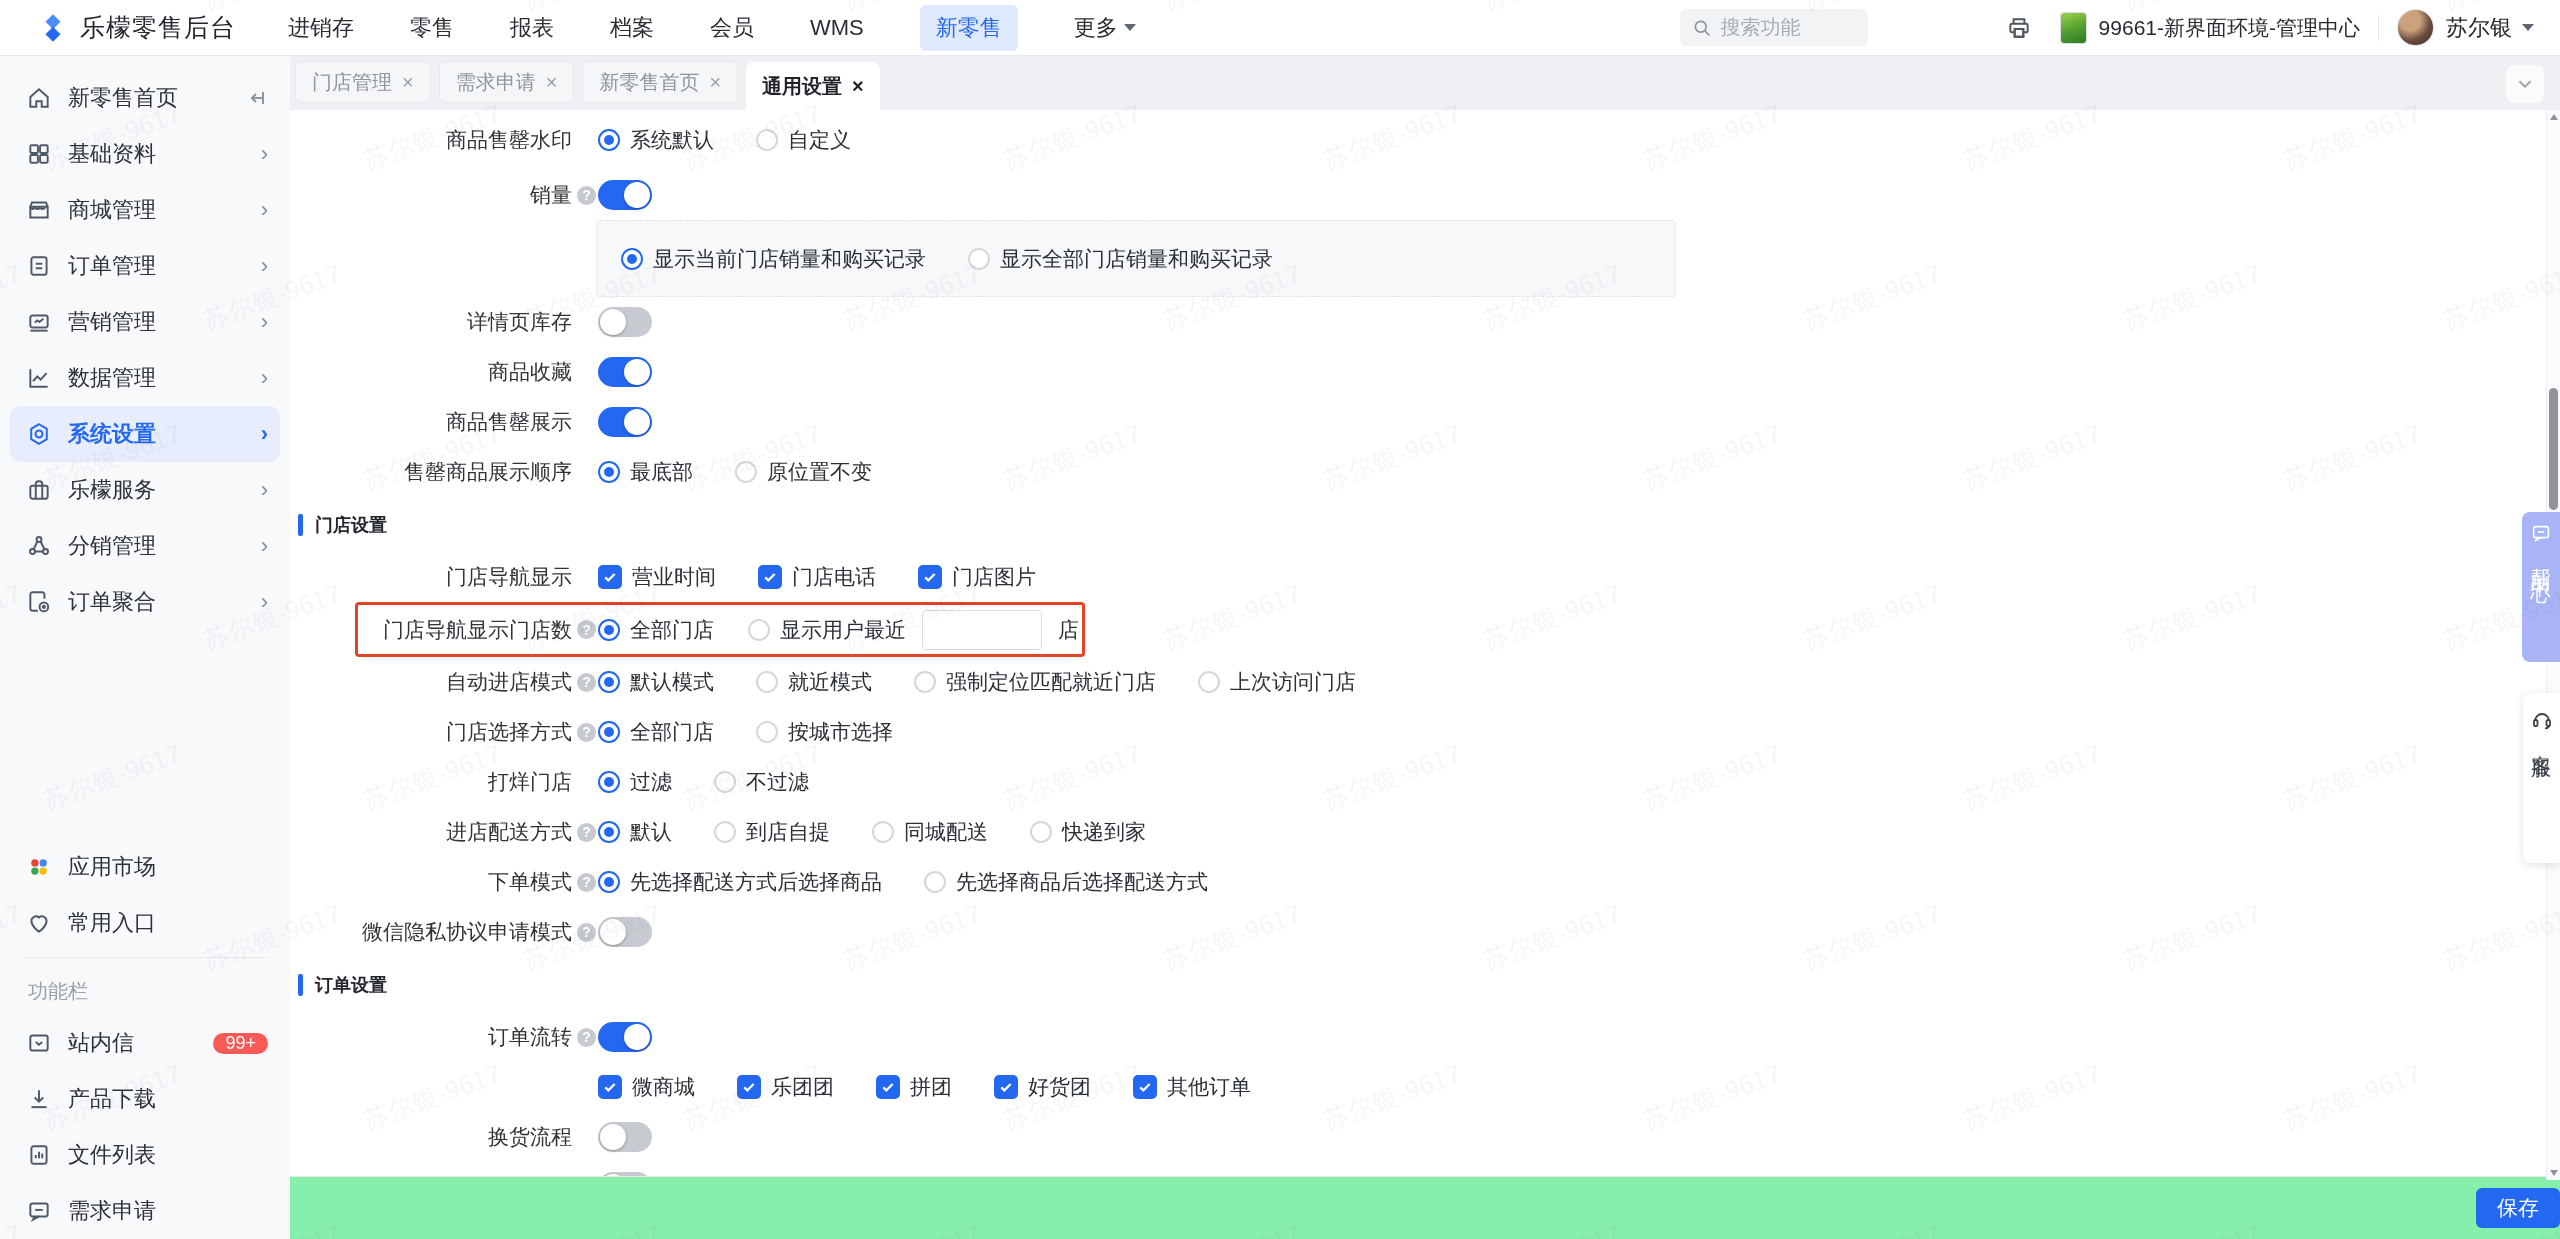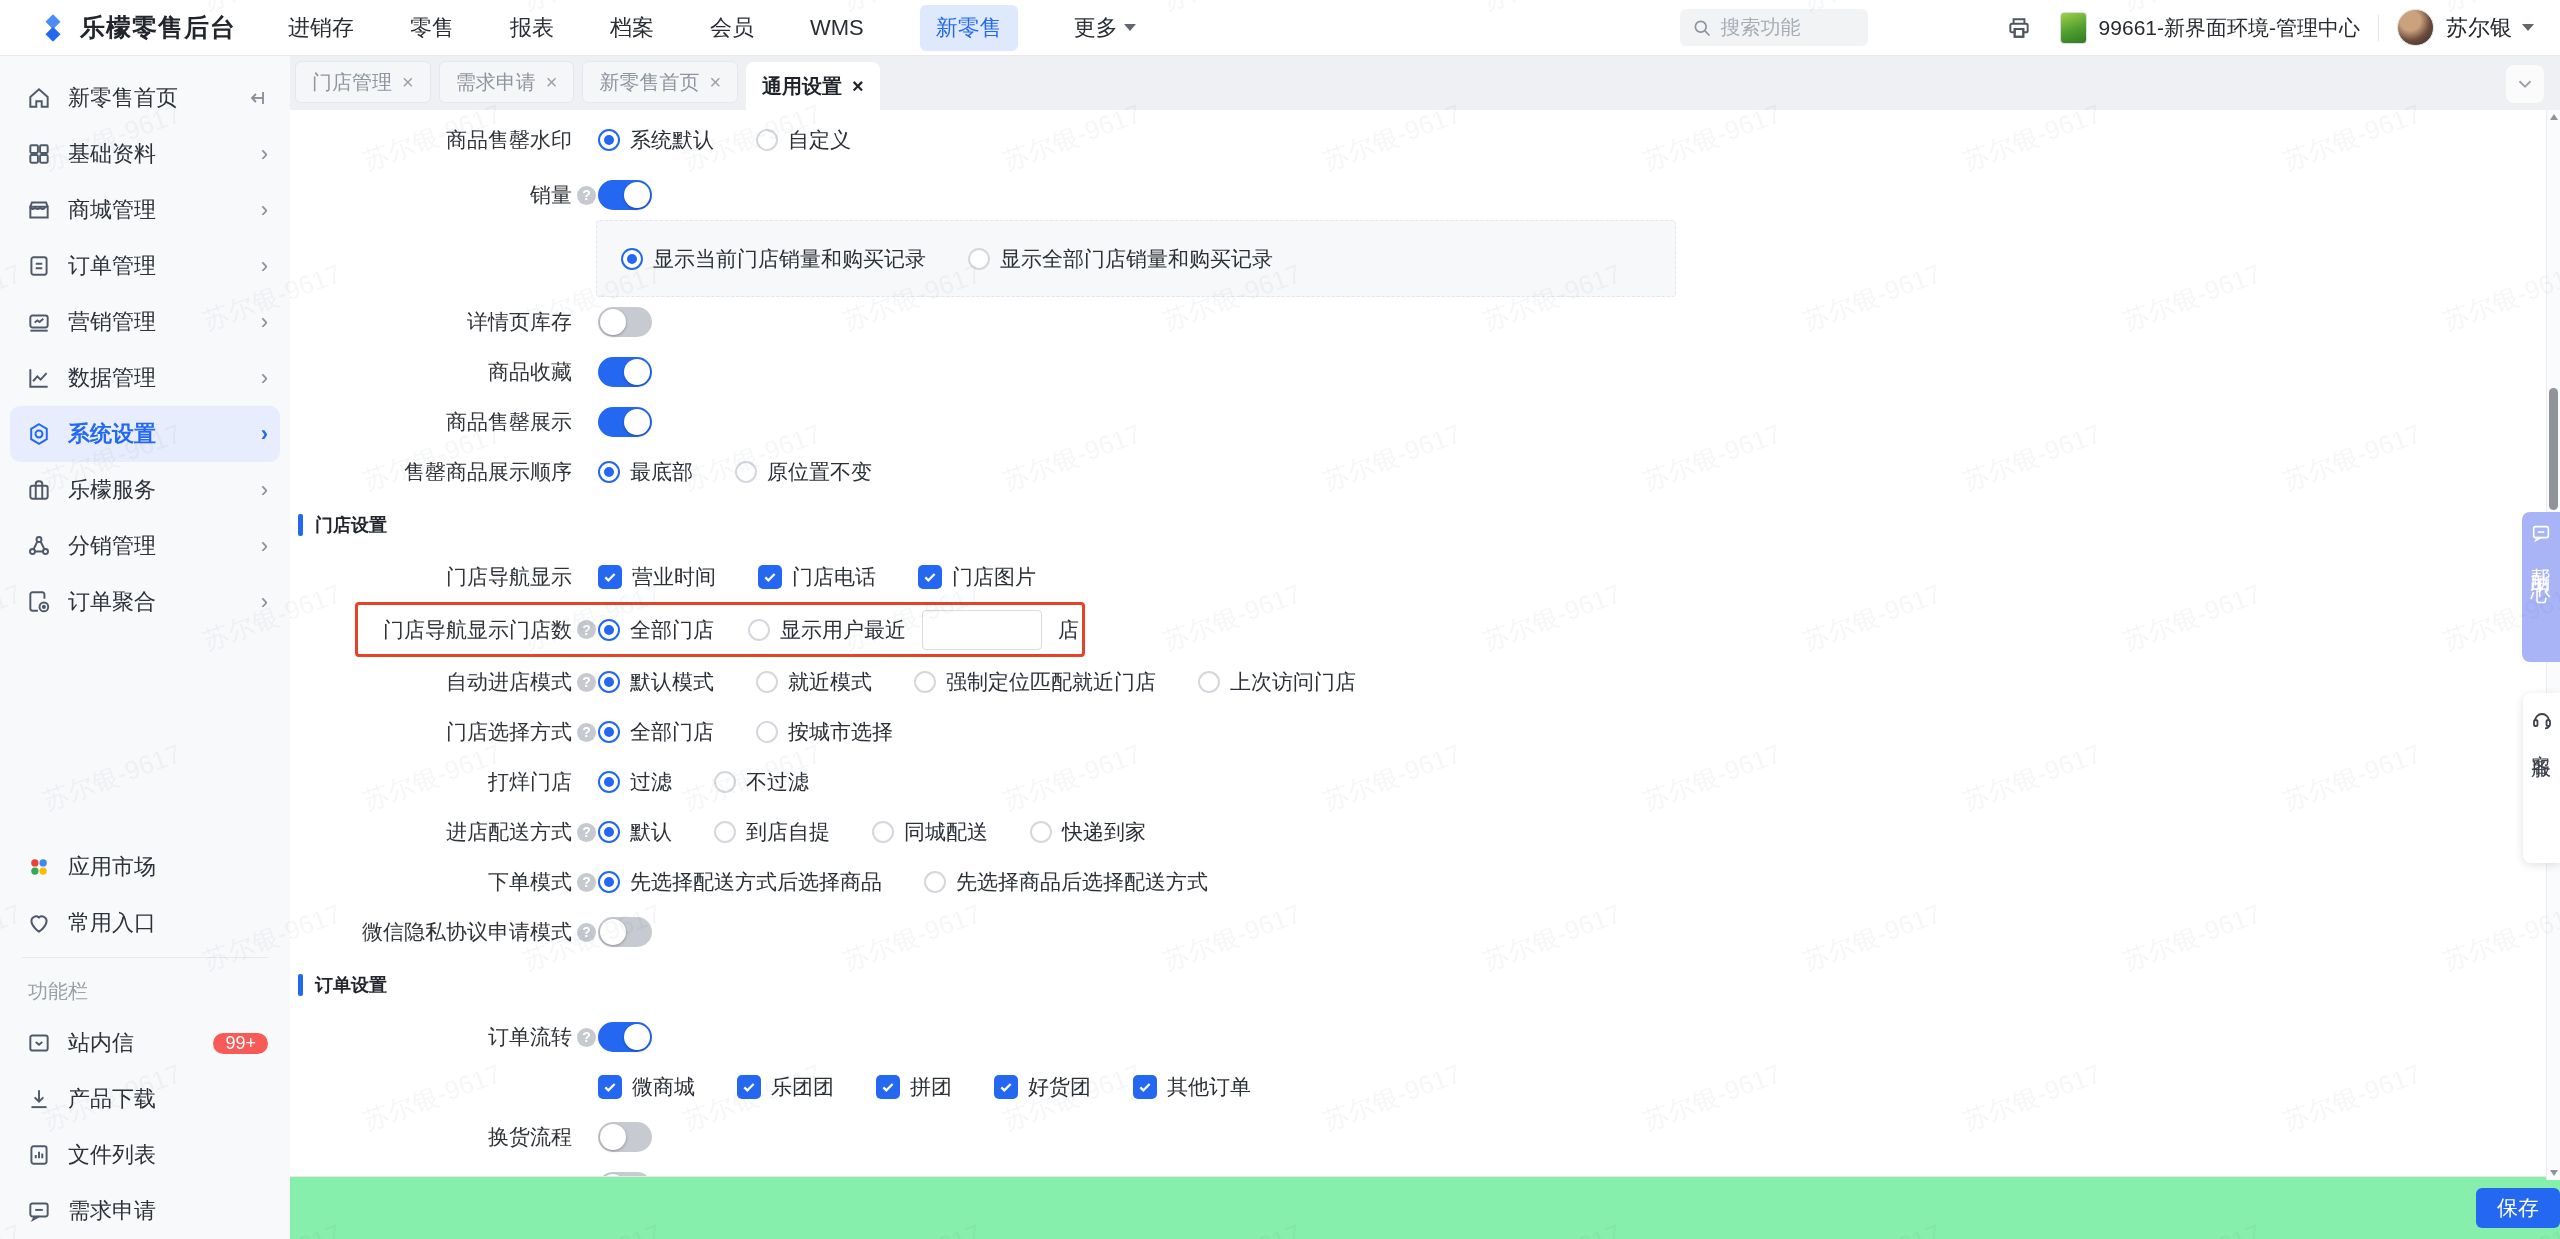"乐檬零售后台" .logo-title { font-weight: bold -> normal }
